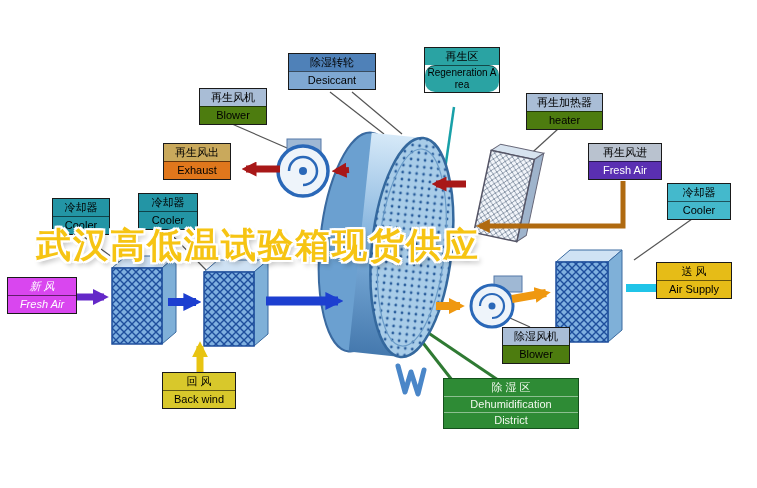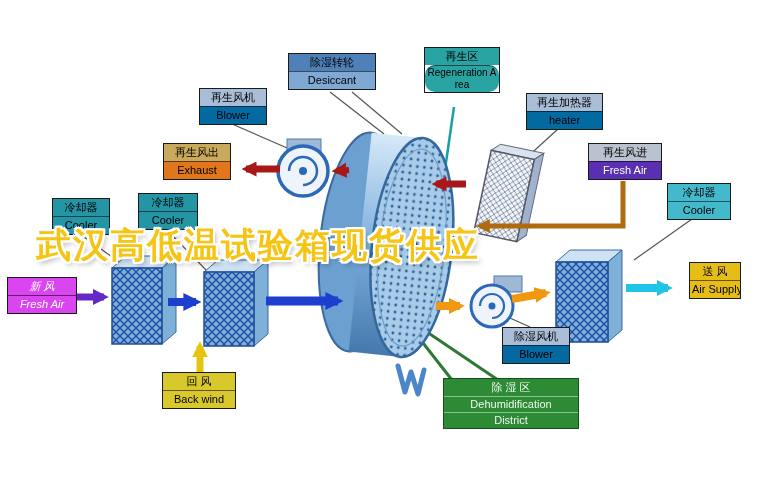"Blower" .c-blower .r2 { background: #0369a1 -> #4d7c0f }
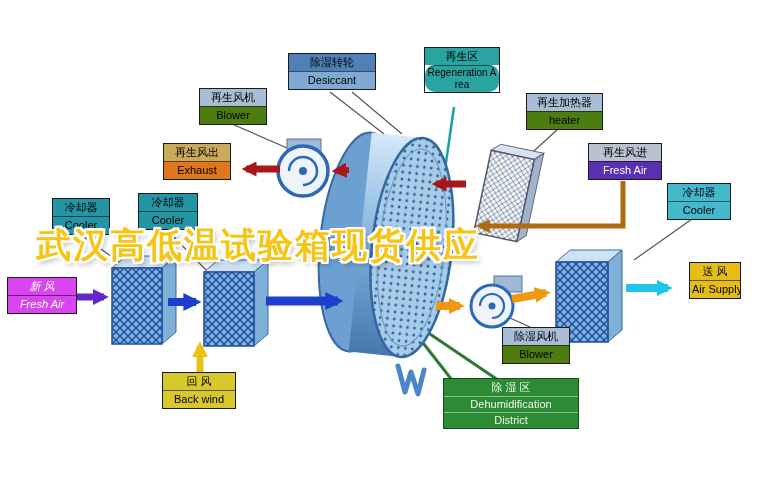"送 风" div.lbl { left: 689px -> 656px; width: 52px -> 76px }
